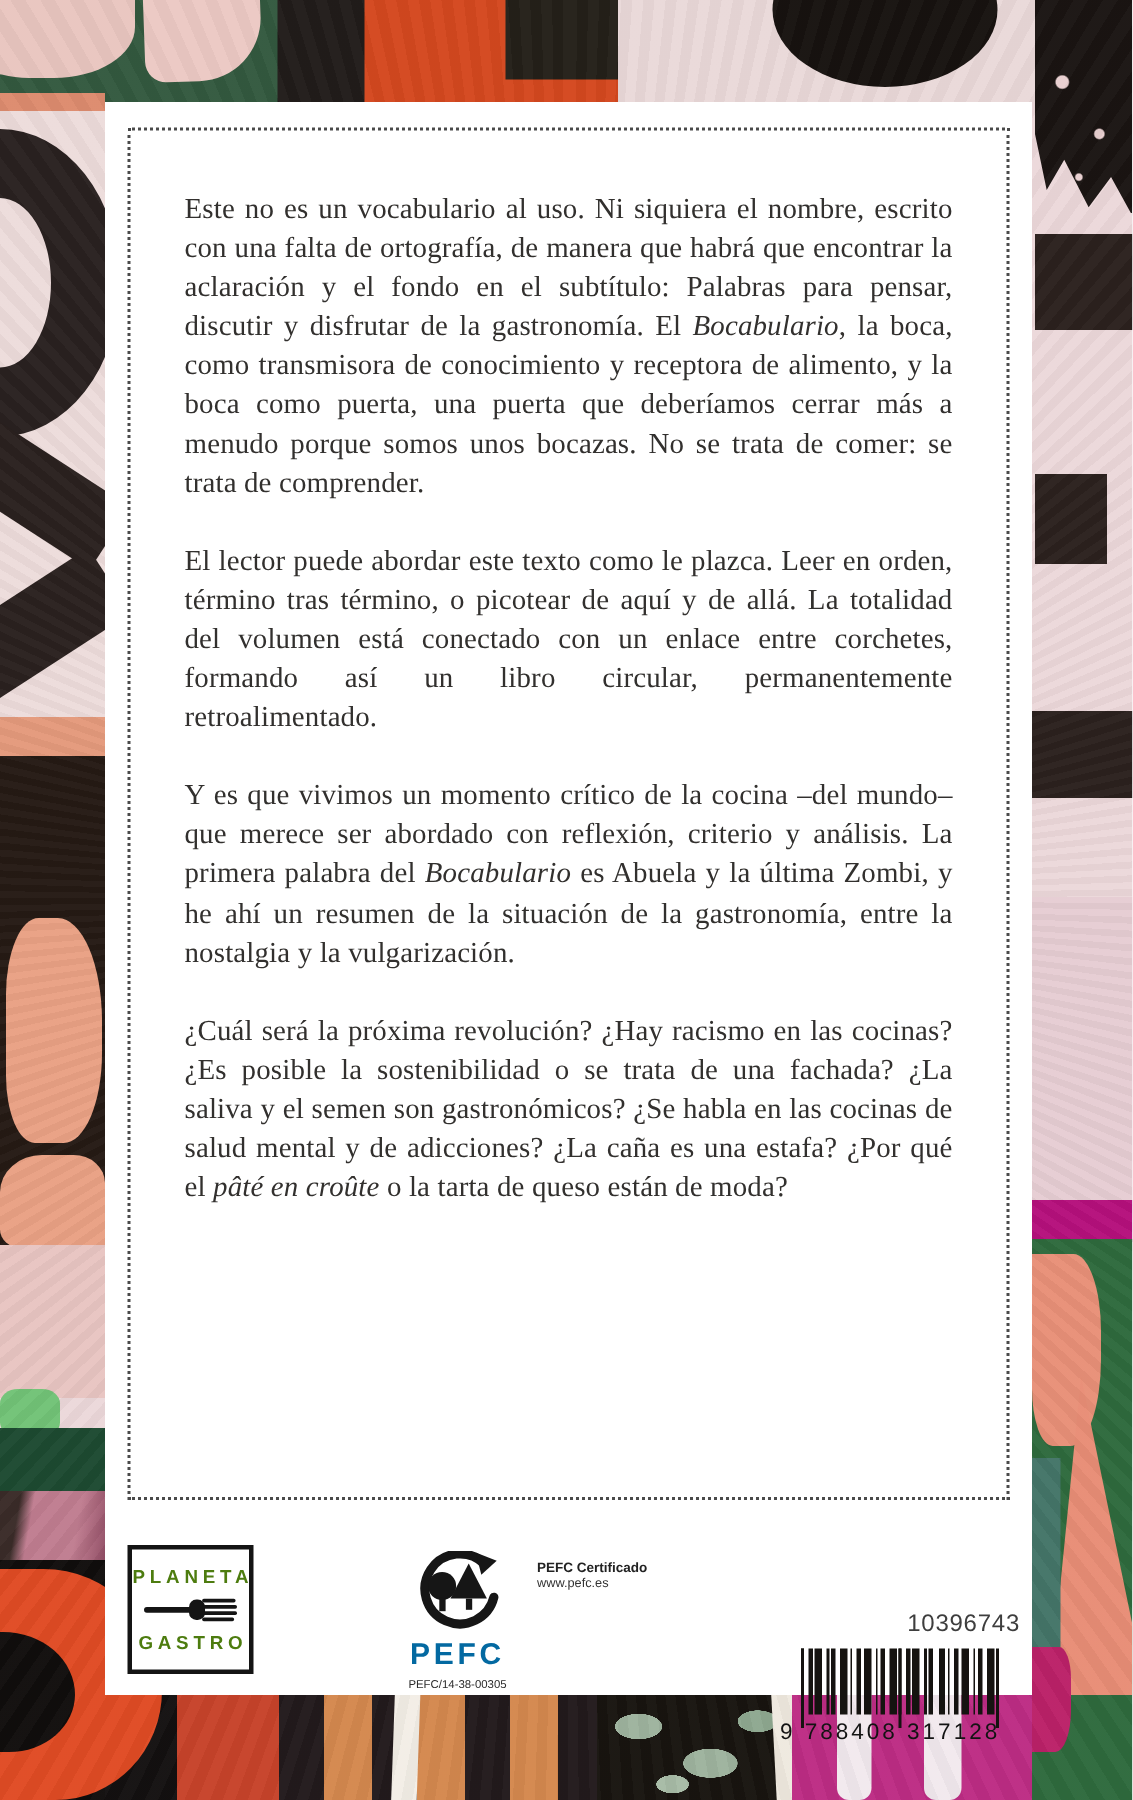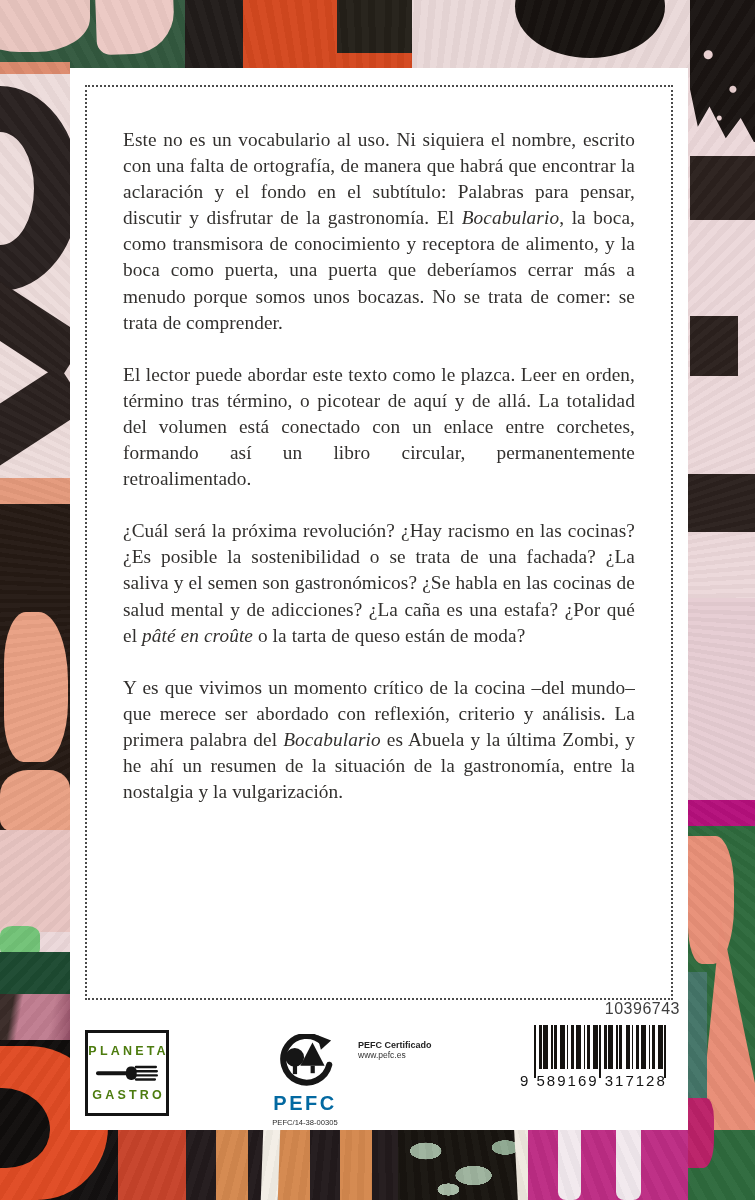"¿Cuál será la próxima revolución?" p { order: before "Y es que vivimos un" -> after "Y es que vivimos un" }
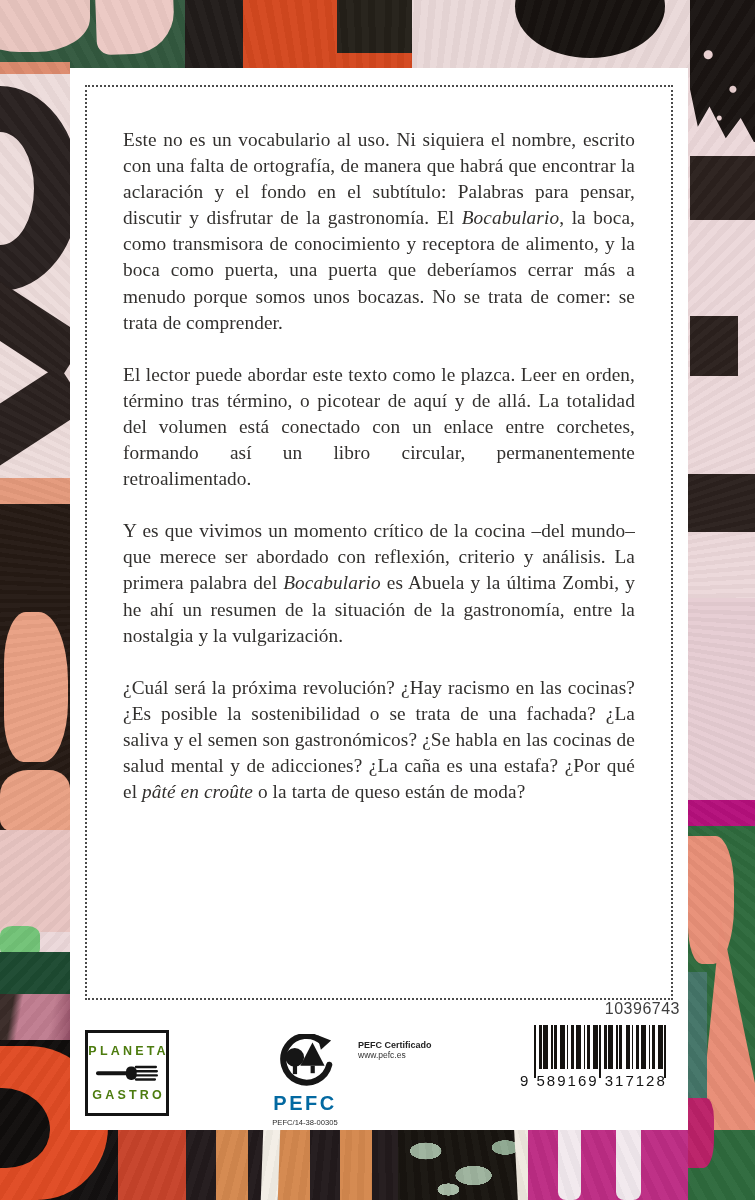"10396743" .barcode { top: 932px -> 1006px }
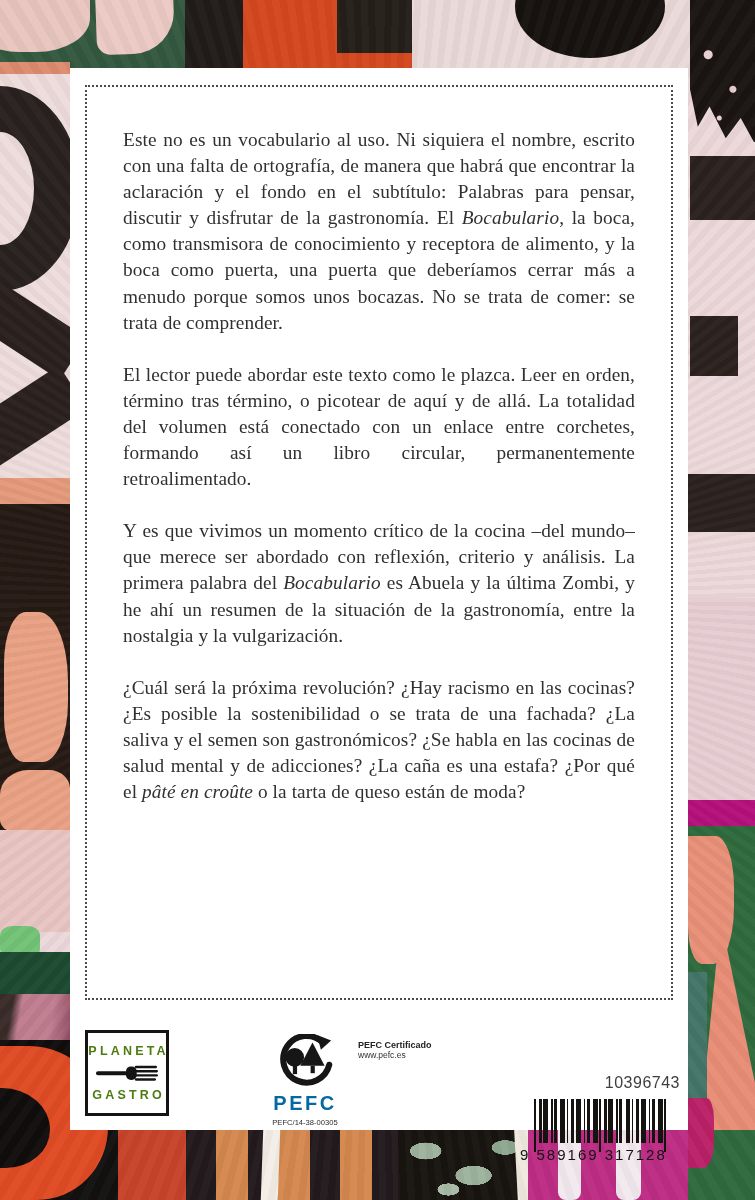"9 589169 317128" div.isbn { text: 589169 -> 788408 }
